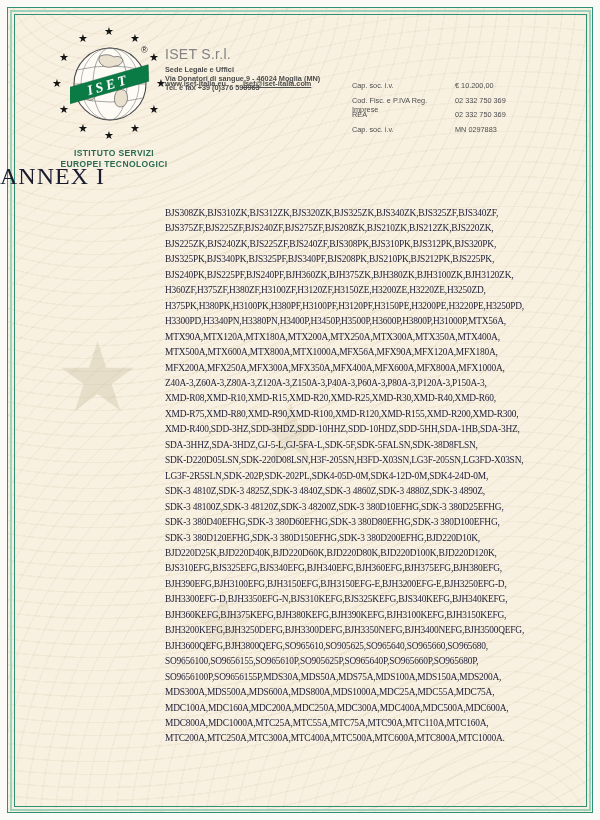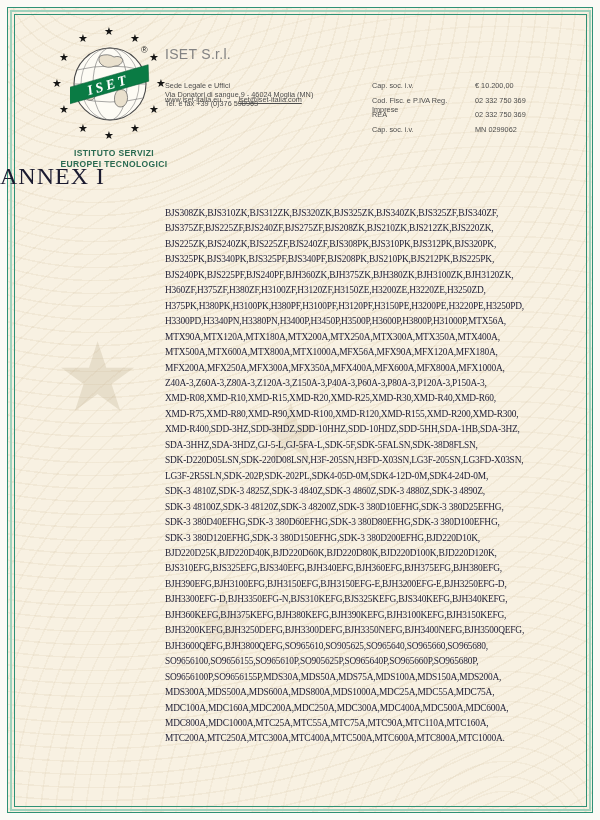"Sede Legale e Uffici" .addr { font-weight: none -> bold; top: 81px -> 65px }
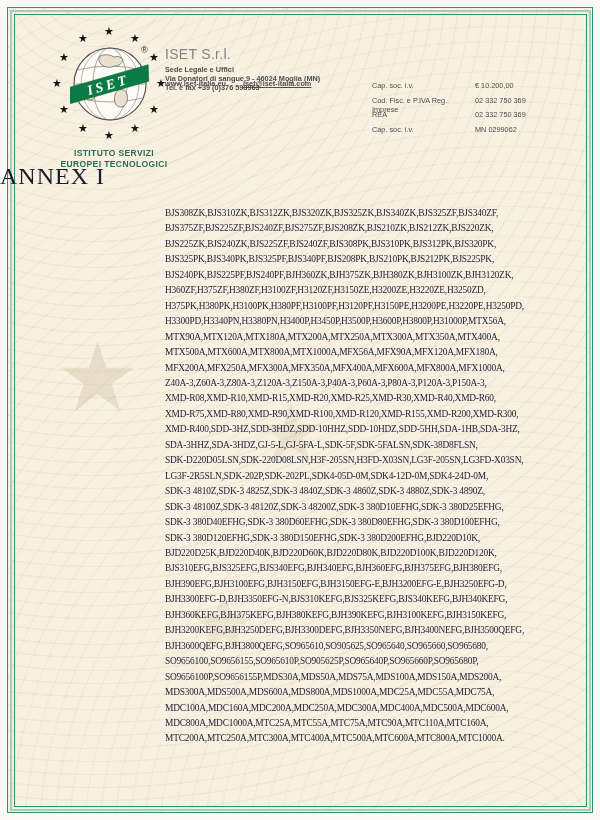"Cap. soc. i.v." .registry { margin-left: 20px -> none }
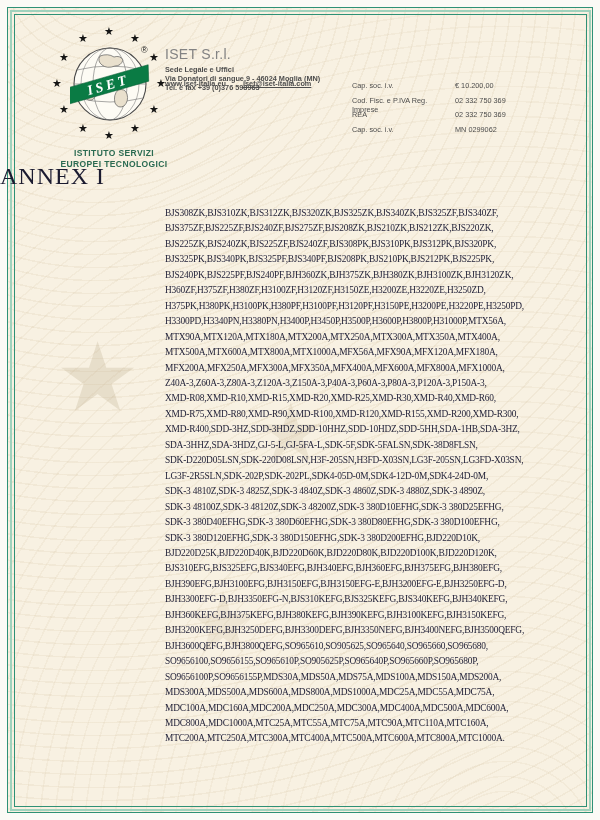"MN 0299062" span.reg-value { text: 0299062 -> 0297883 }
